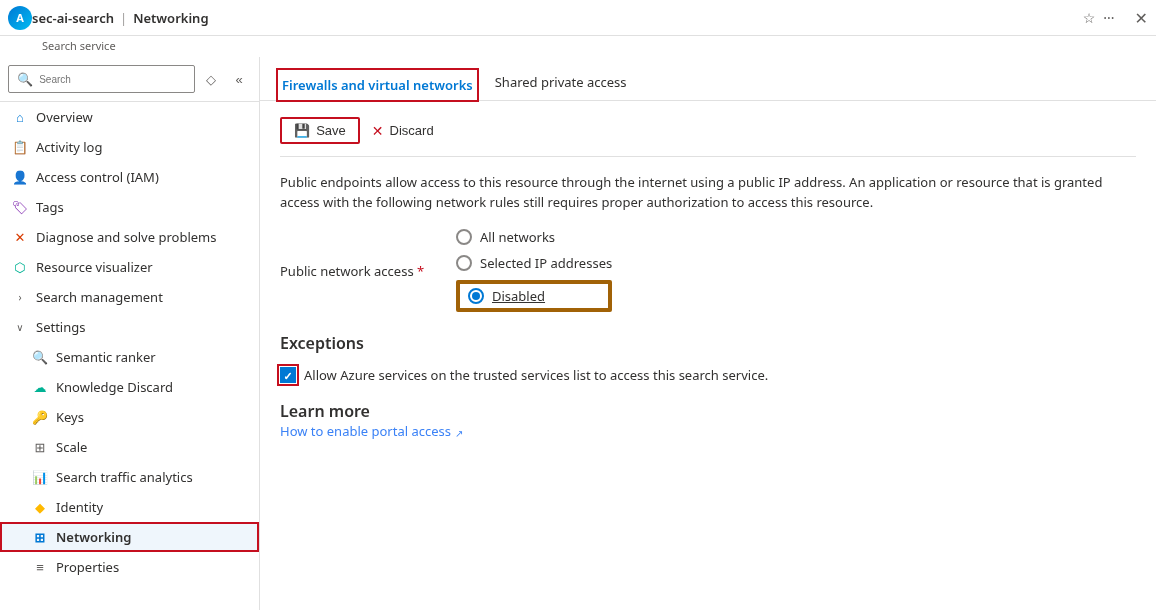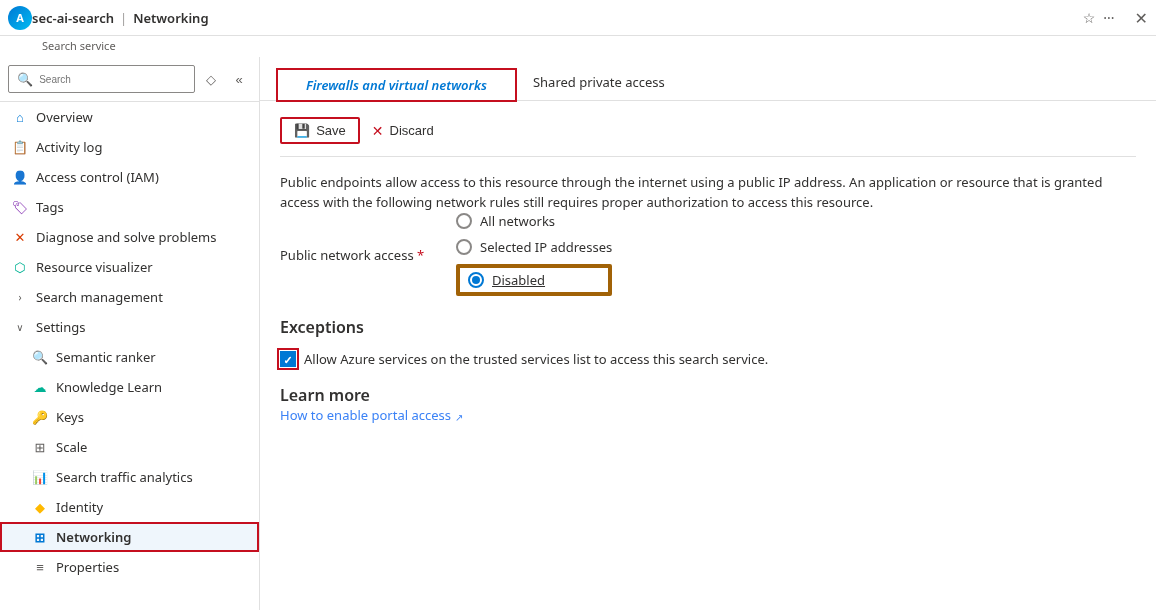"Firewalls and virtual networks" div.tab { font-style: italic -> none; padding: 6px 28px -> 6px 4px }
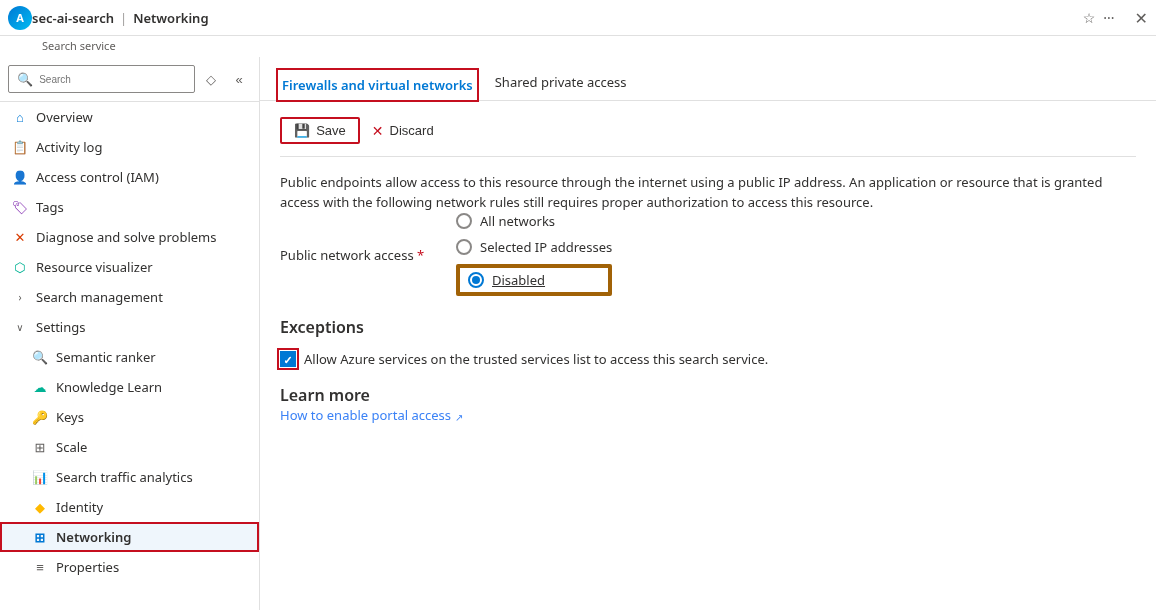"Public endpoints allow access to" .description { margin-bottom: none -> 16px }
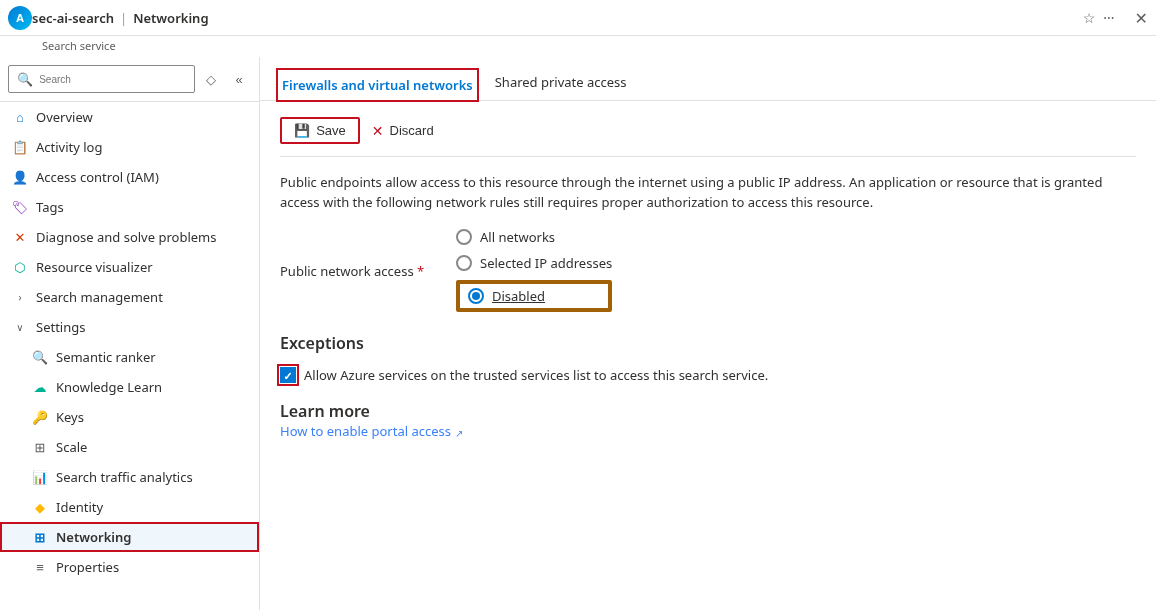"Knowledge Learn" span { text: Learn -> Discard }
